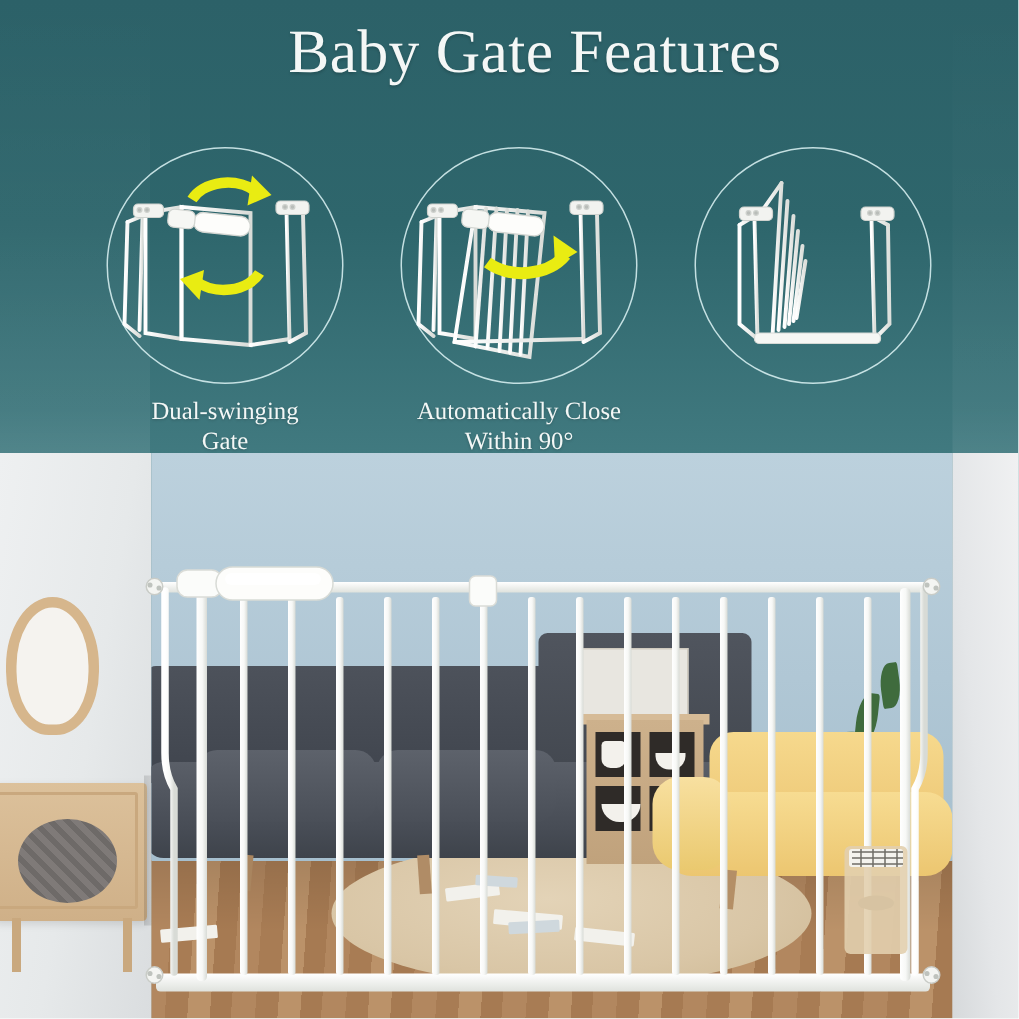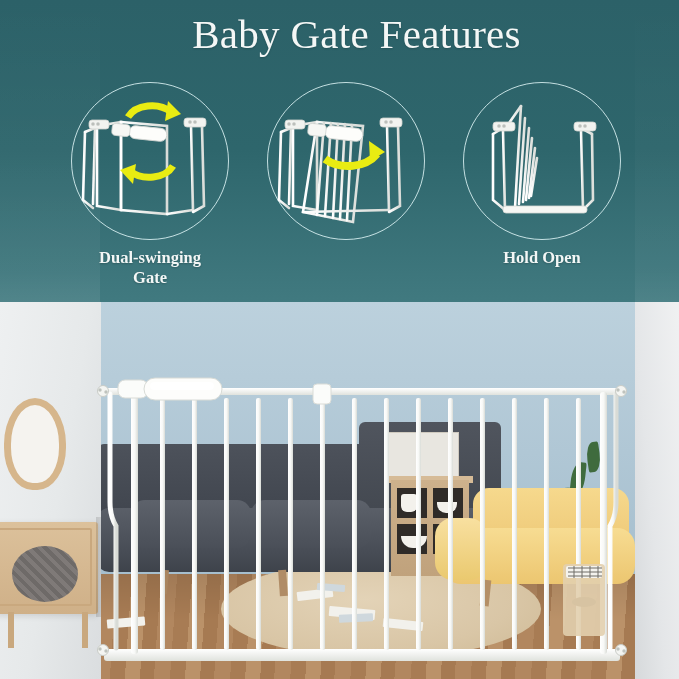"Dual-swinging" .feature { font-weight: bold -> none; top: 0 -> 16px }
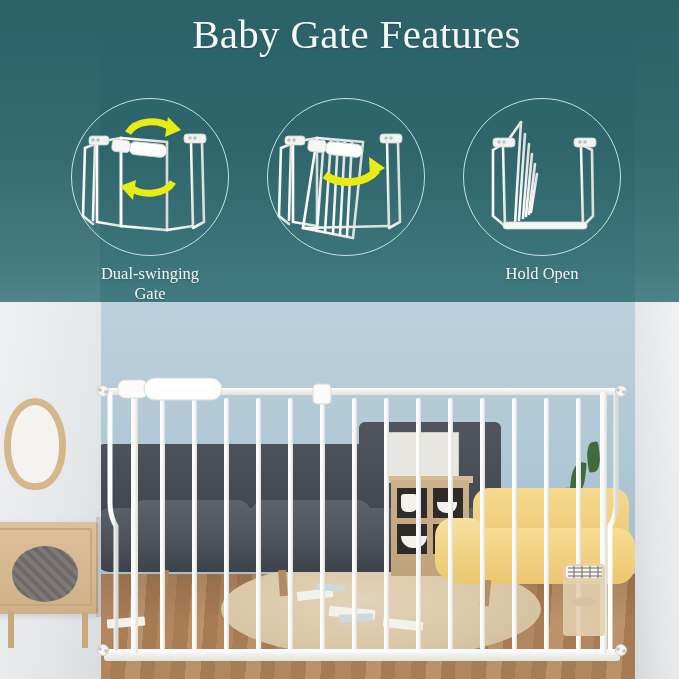"Automatically Close" div.cap { html: none -> <div> <span>Automatically Close</span><br> <span>Within 90°</span> </div> }
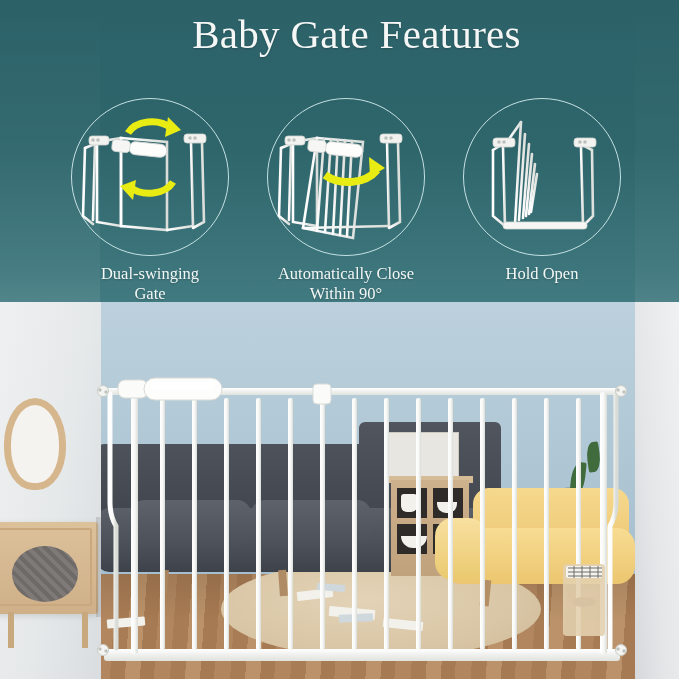"Hold Open" div.cap { html: <div> <span>Hold Open</span> </div> -> none }
